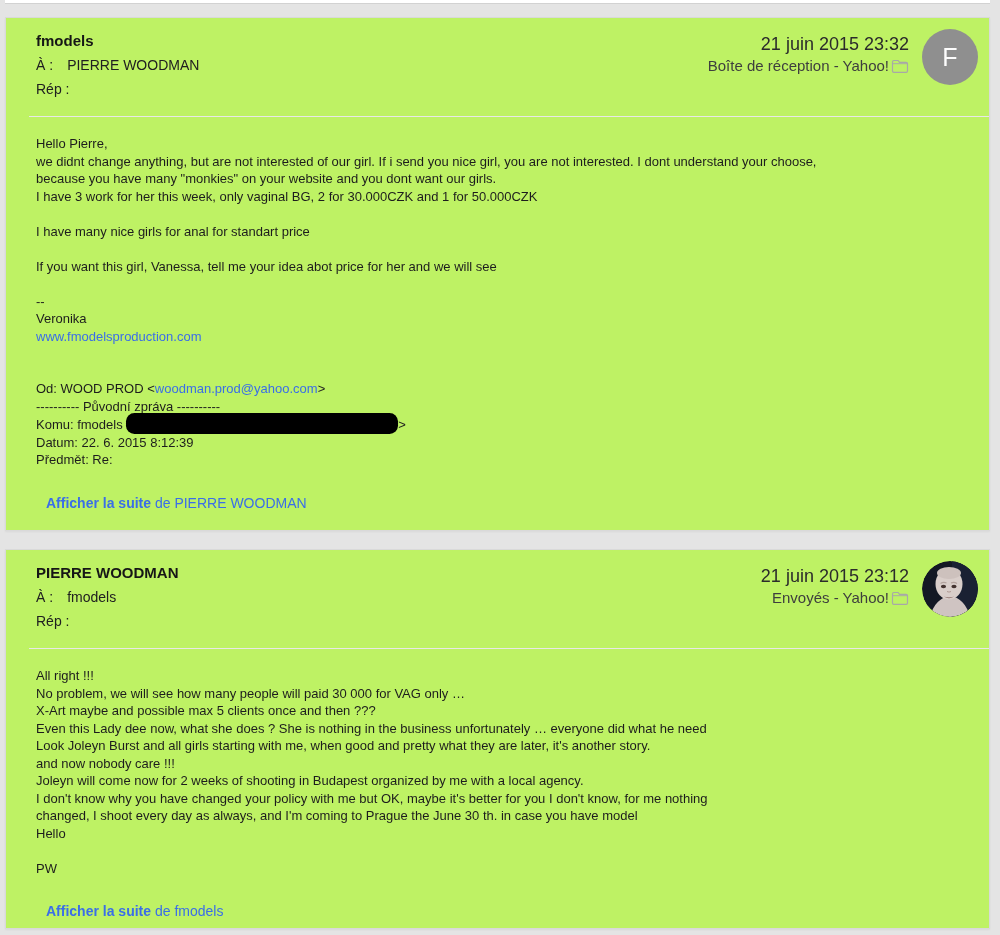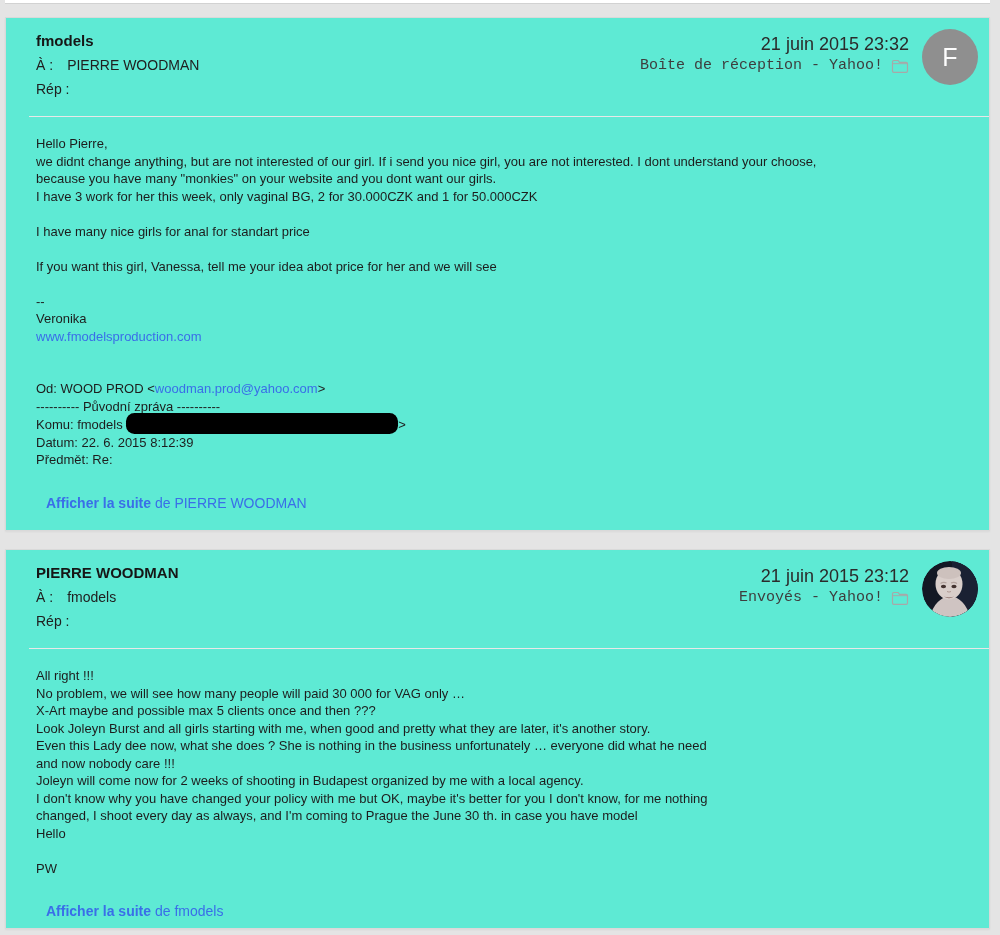"fmodels" .card { background: #5eead4 -> #bef264 }
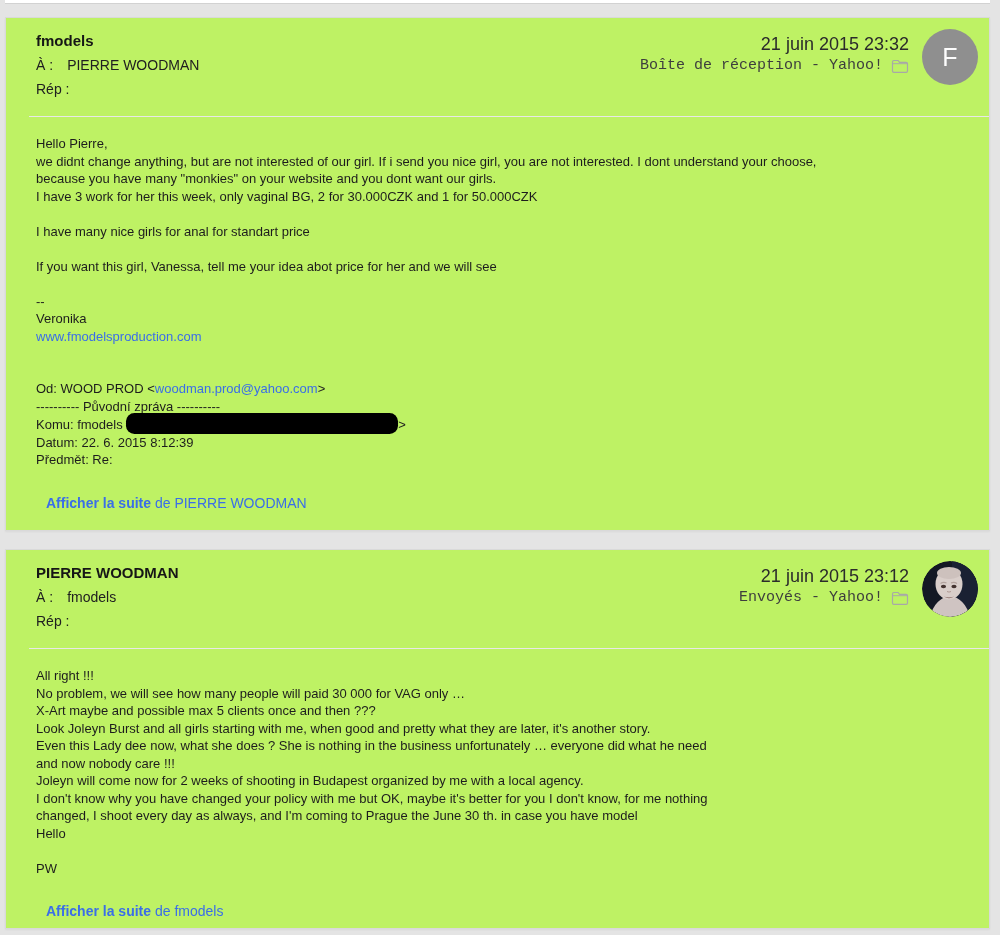"Boîte de réception - Yahoo!" .folder-line { font-family: Liberation Mono, monospace -> none; gap: 8px -> 2px }
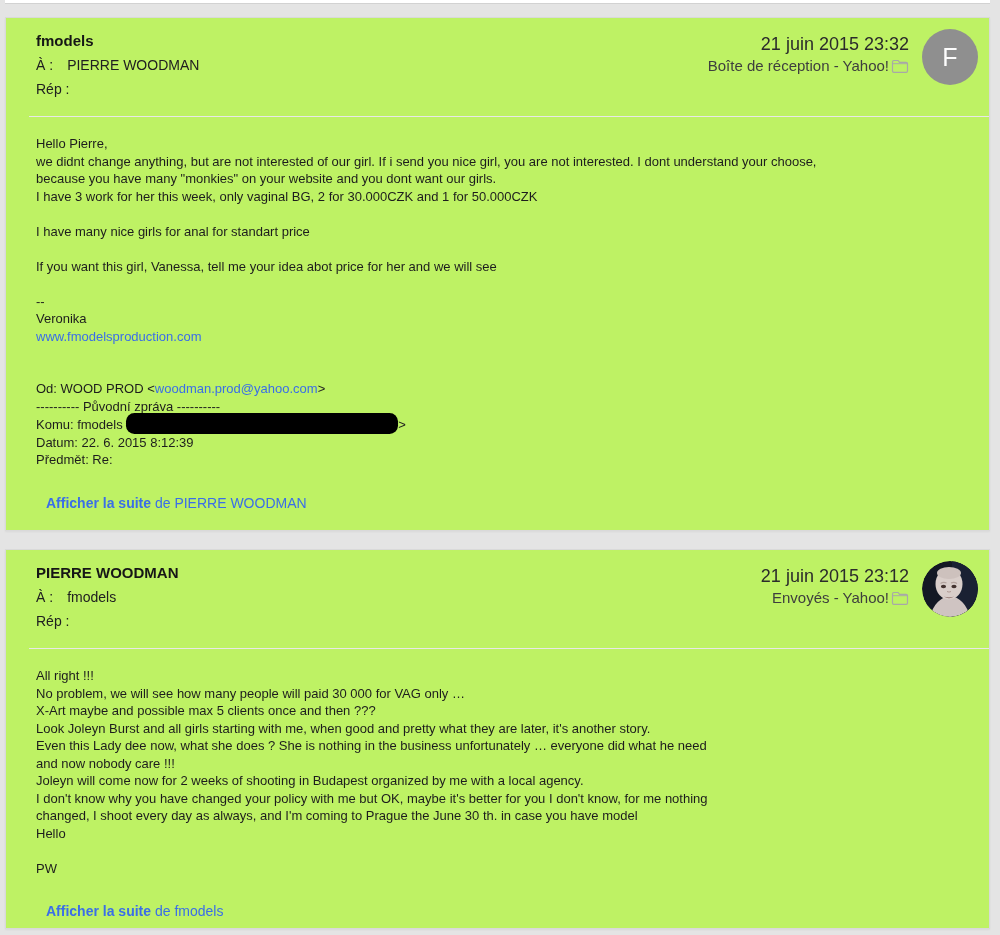"Look Joleyn Burst and all" div.line { order: before "Even this Lady dee now," -> after "Even this Lady dee now," }
